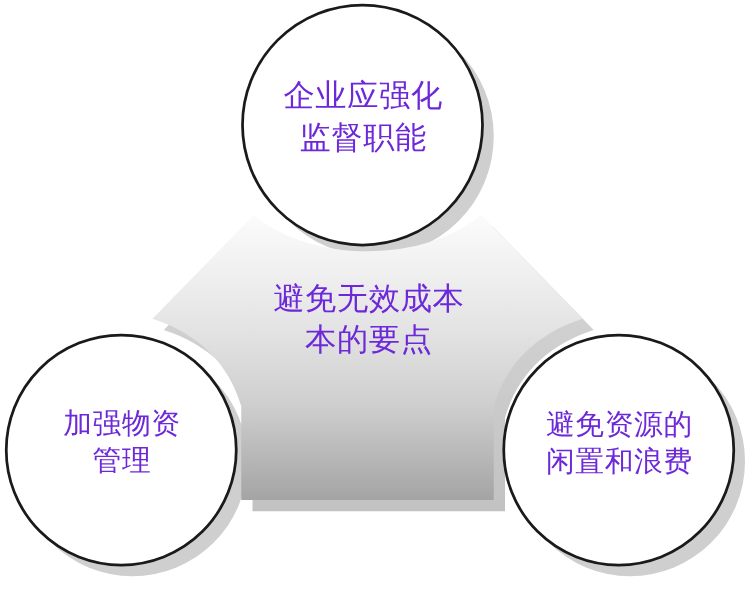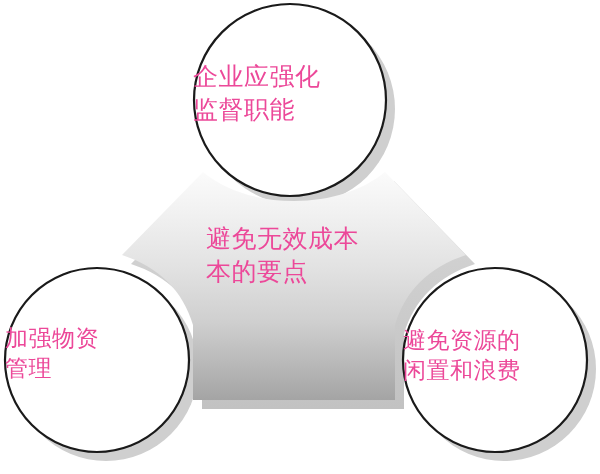"企业应强化" .node-label { color: #ec4899 -> #6d28d9; text-align: left -> center }
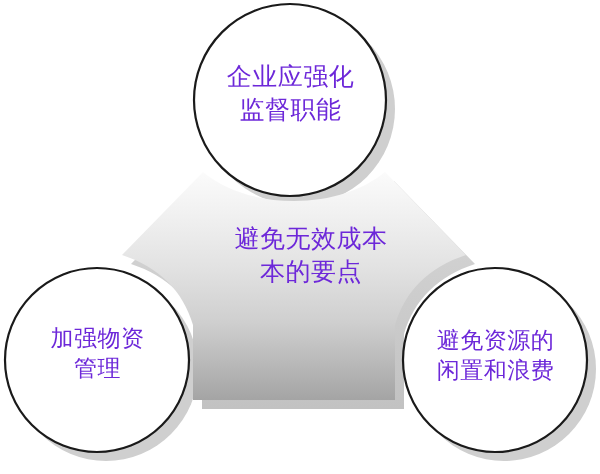"避免无效成本" #label-center { left: 206px -> 190px }
